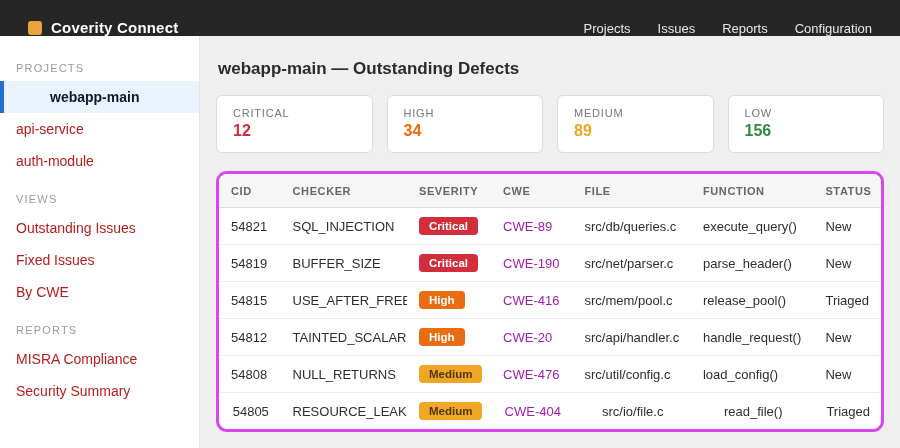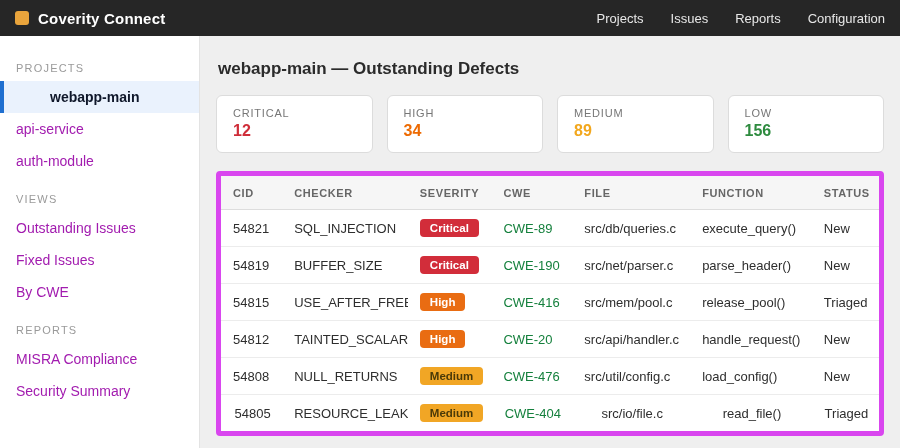"Coverity Connect" .topbar { align-items: center -> flex-end; padding: 0 15px -> 0 28px }
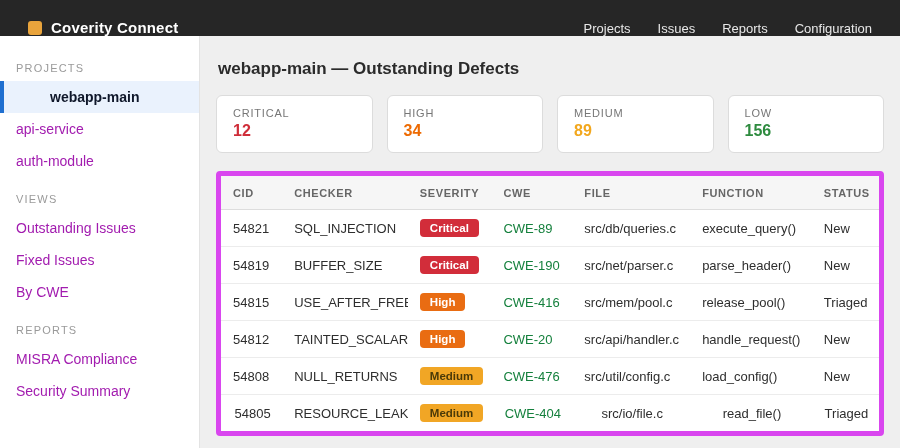"api-service" .side-item { color: #a21caf -> #b91c1c }
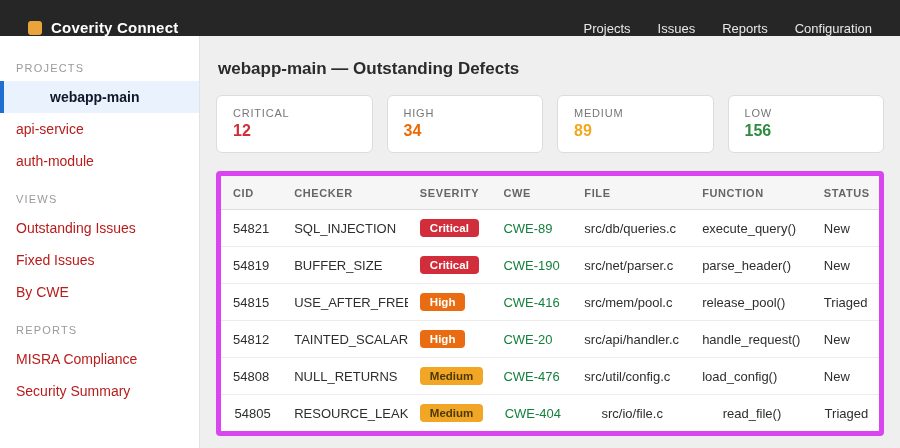"CID" .table-card { border: 5px solid #d946ef -> 3px solid #d946ef; border-radius: 4px -> 11px }
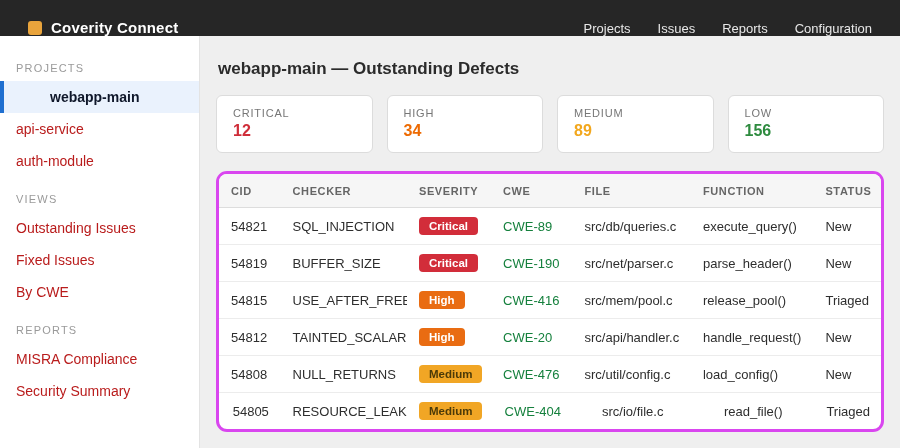"CWE-89" .cwe-link { color: #15803d -> #a21caf }
